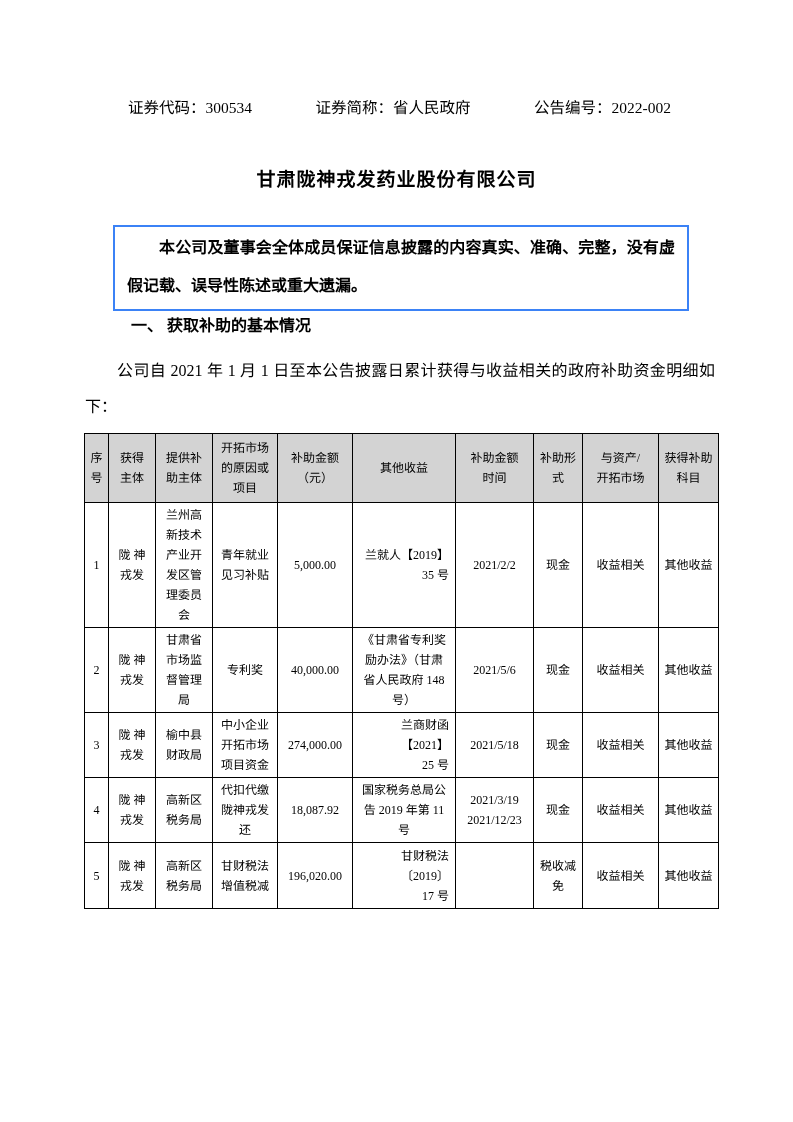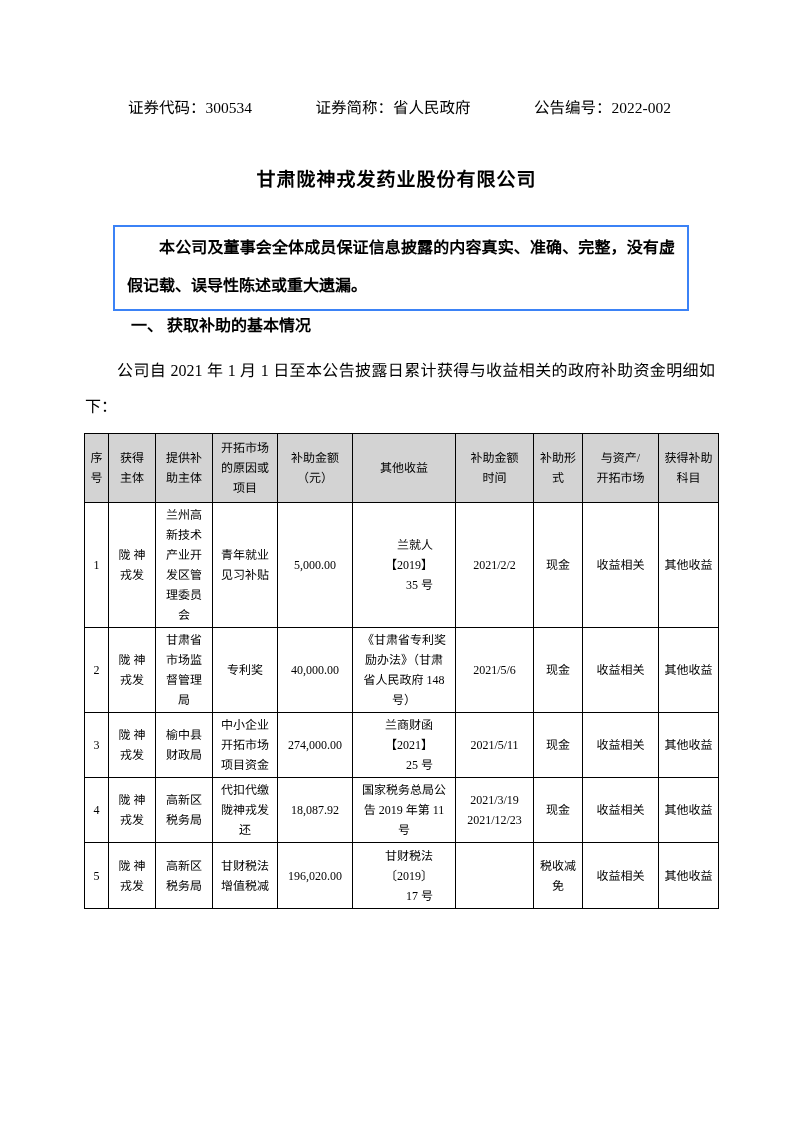"兰就人【2019】" table.subsidy tbody tr:nth-child(2n+1) td.c5 { padding-right: 22px -> 6px }
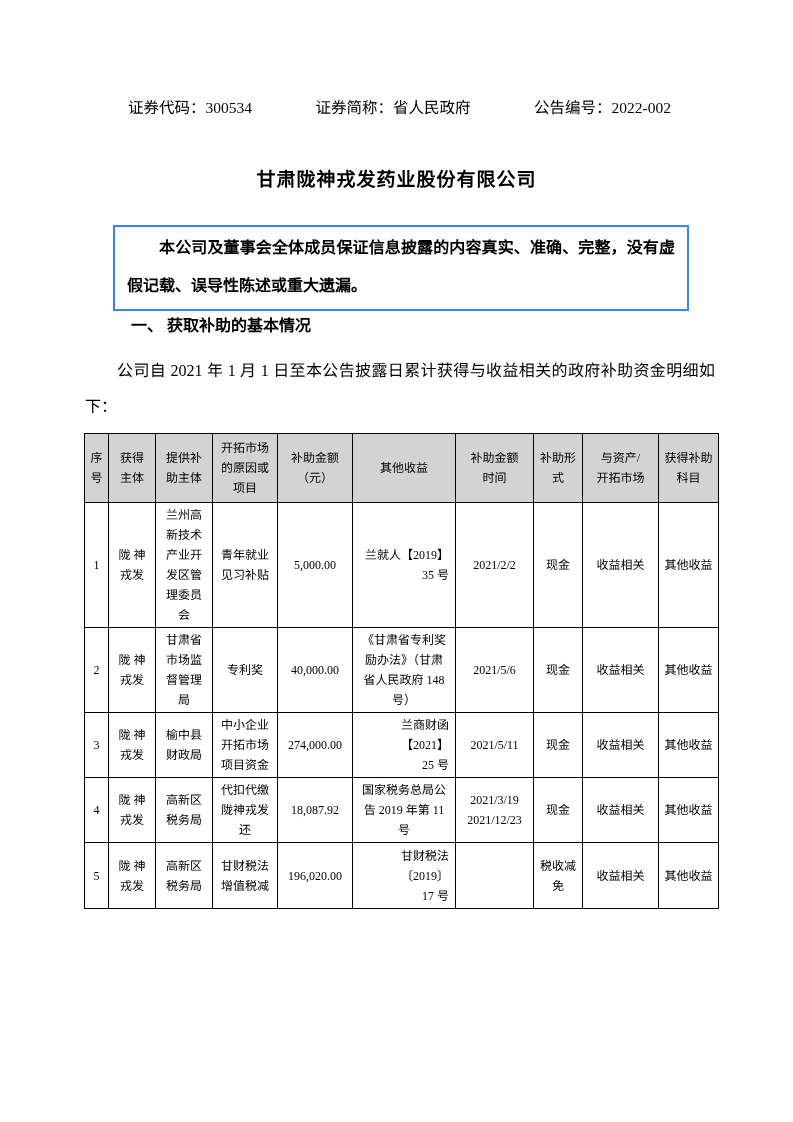"2021/5/11" td.c6 { text: 2021/5/11 -> 2021/5/18 }
